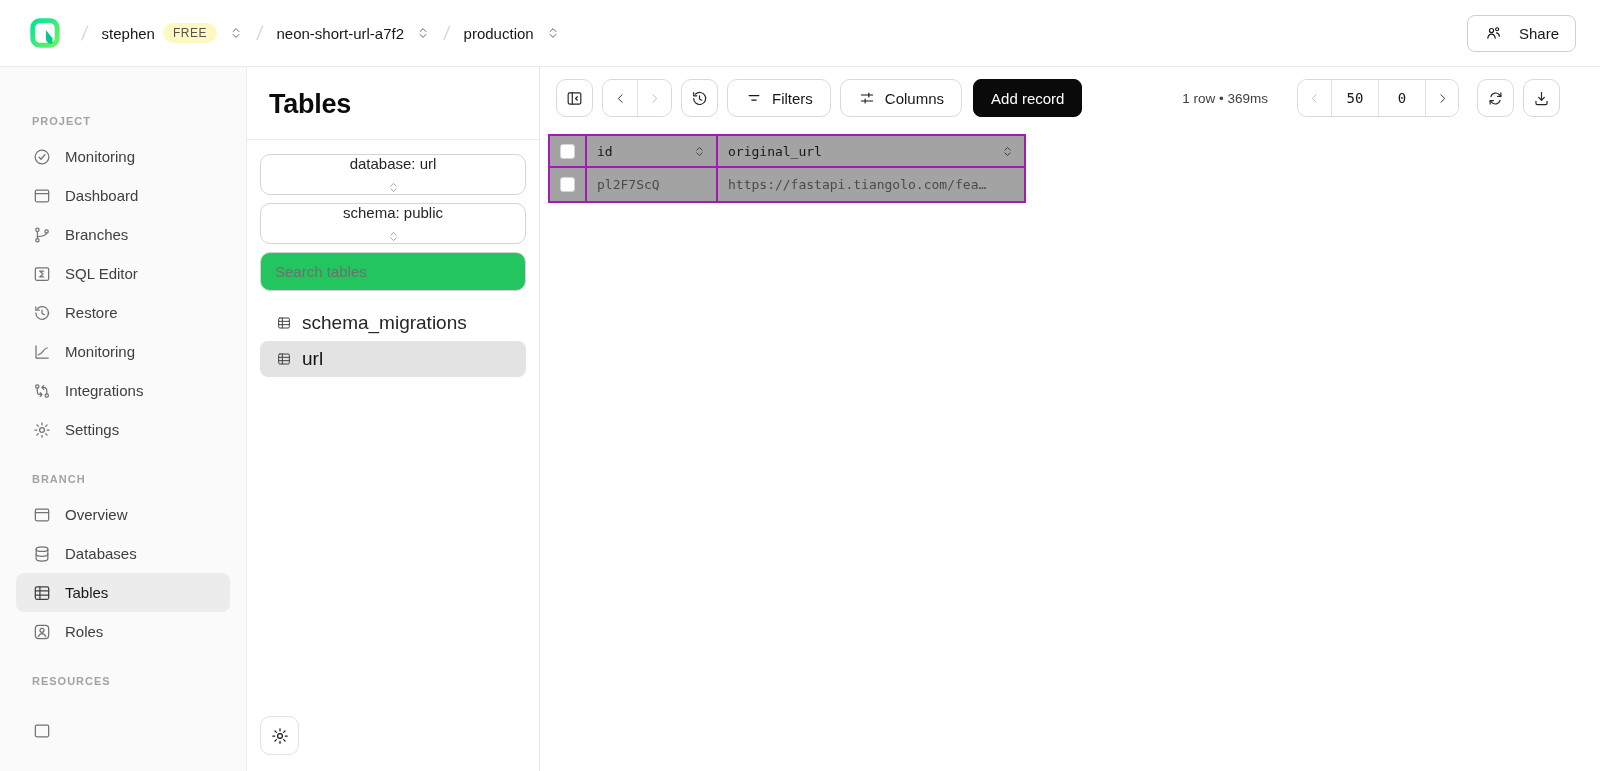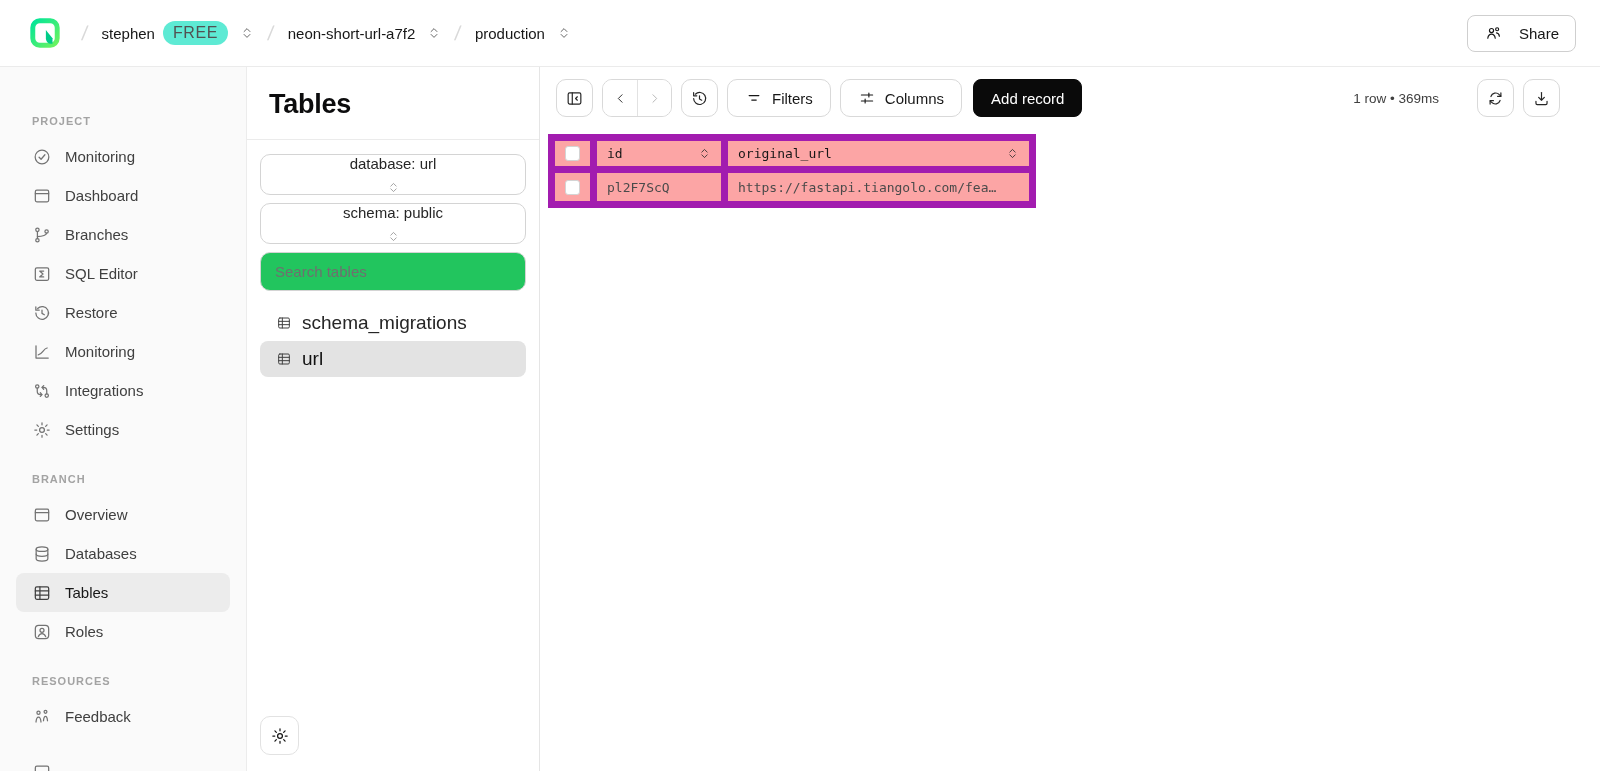"FREE" .badge { background: #5eead4 -> #fef9c3; font-size: 16px -> 12px }
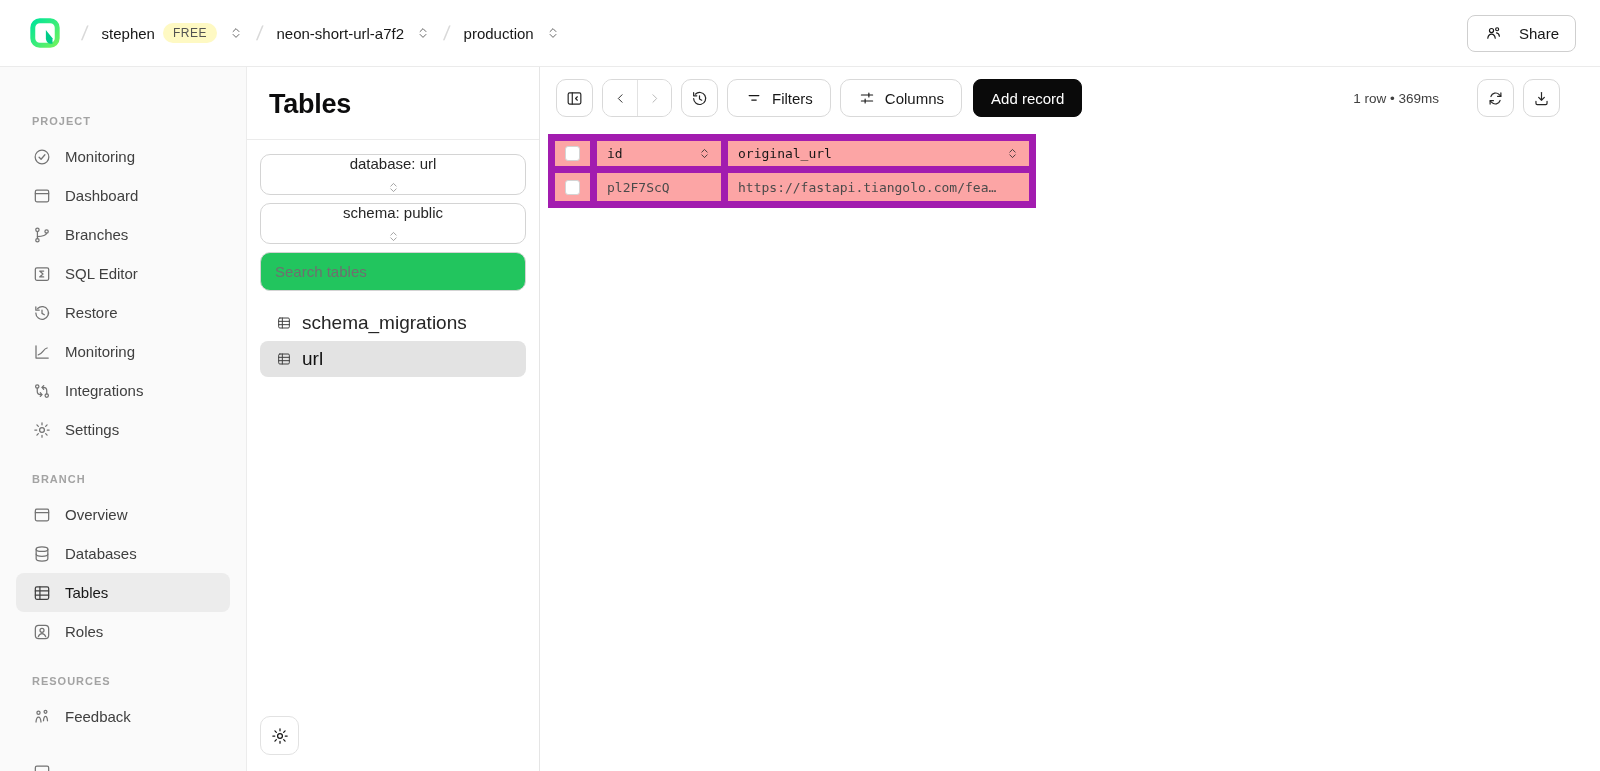"50" div.pag-group { html: none -> <div> <button> <svg> <path></path> </svg> </button> <button>50</button> <button>0</button> <button> <svg> <path></path> </svg> </button> </div> }
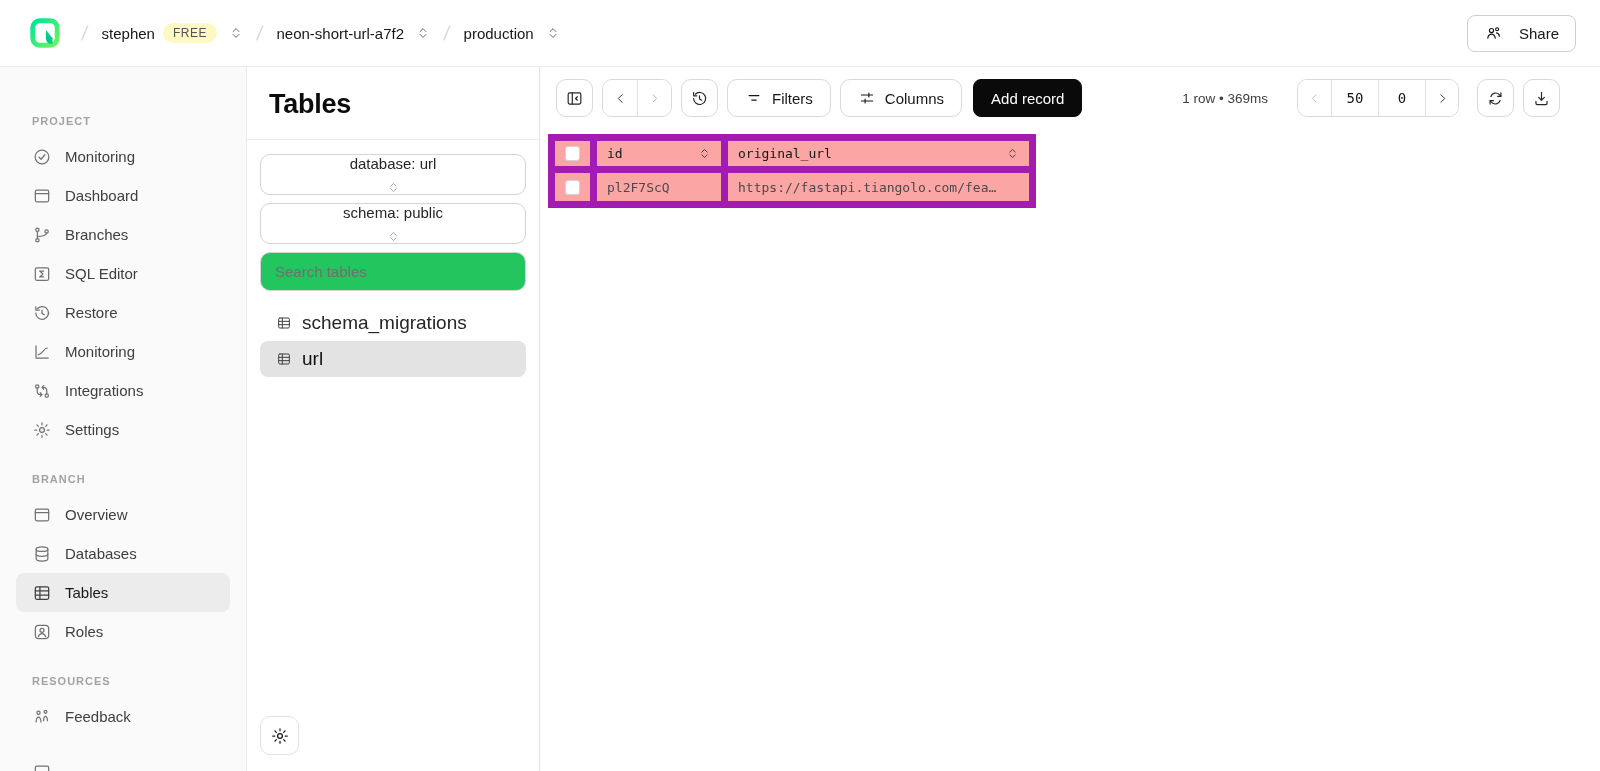"id" .grid th, .grid td { background: #fca5a5 -> #a3a3a3; border: 7px solid #a21caf -> 2px solid #a21caf }
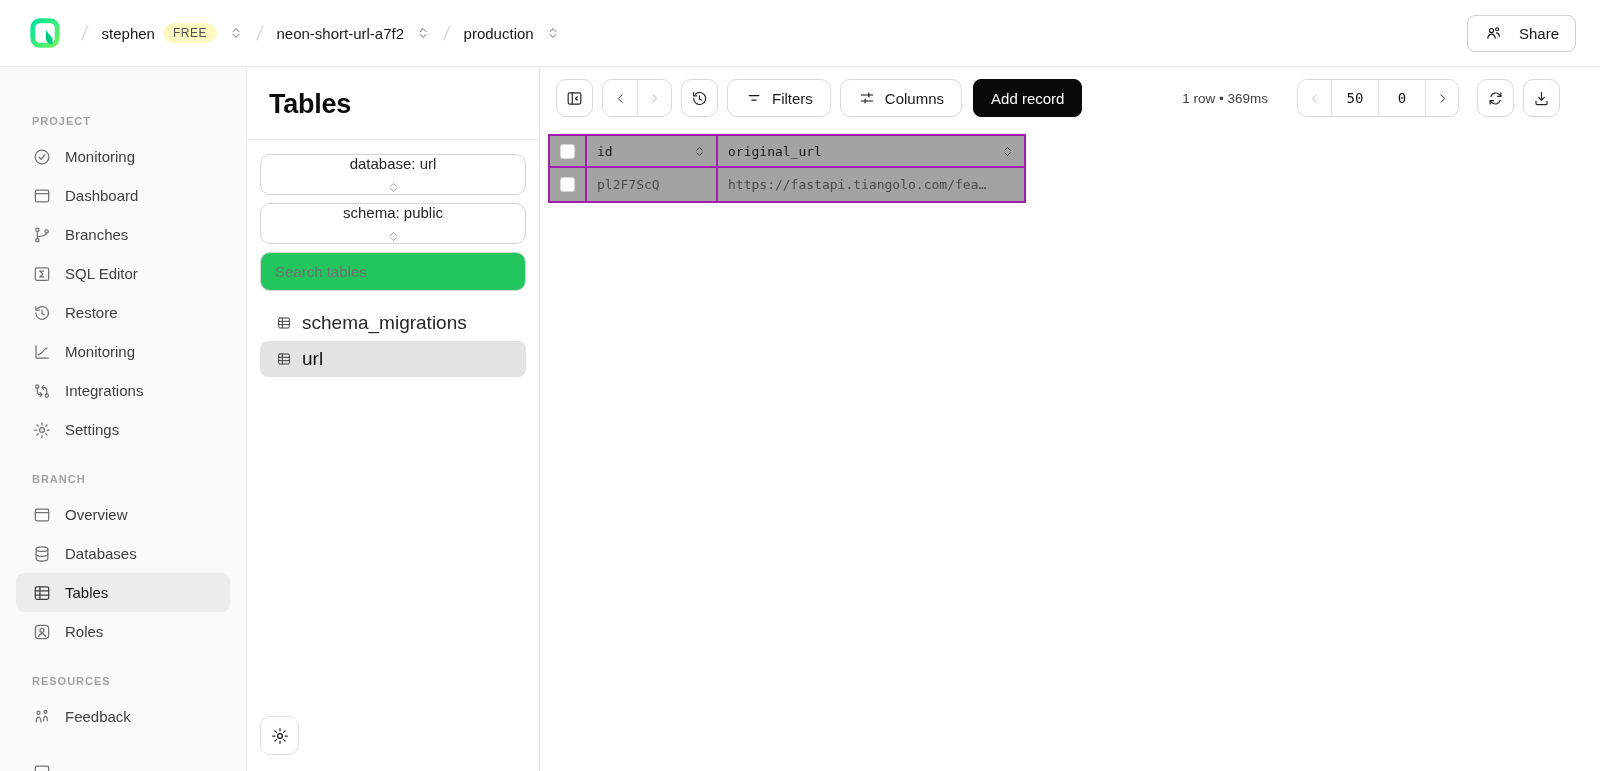"Feedback" div.nav-item { html: <div> <span> <svg> <circle></circle> <path></path> <circle></circle> <path></path> </svg> </span> <span>Feedback</span> </div> -> none }
